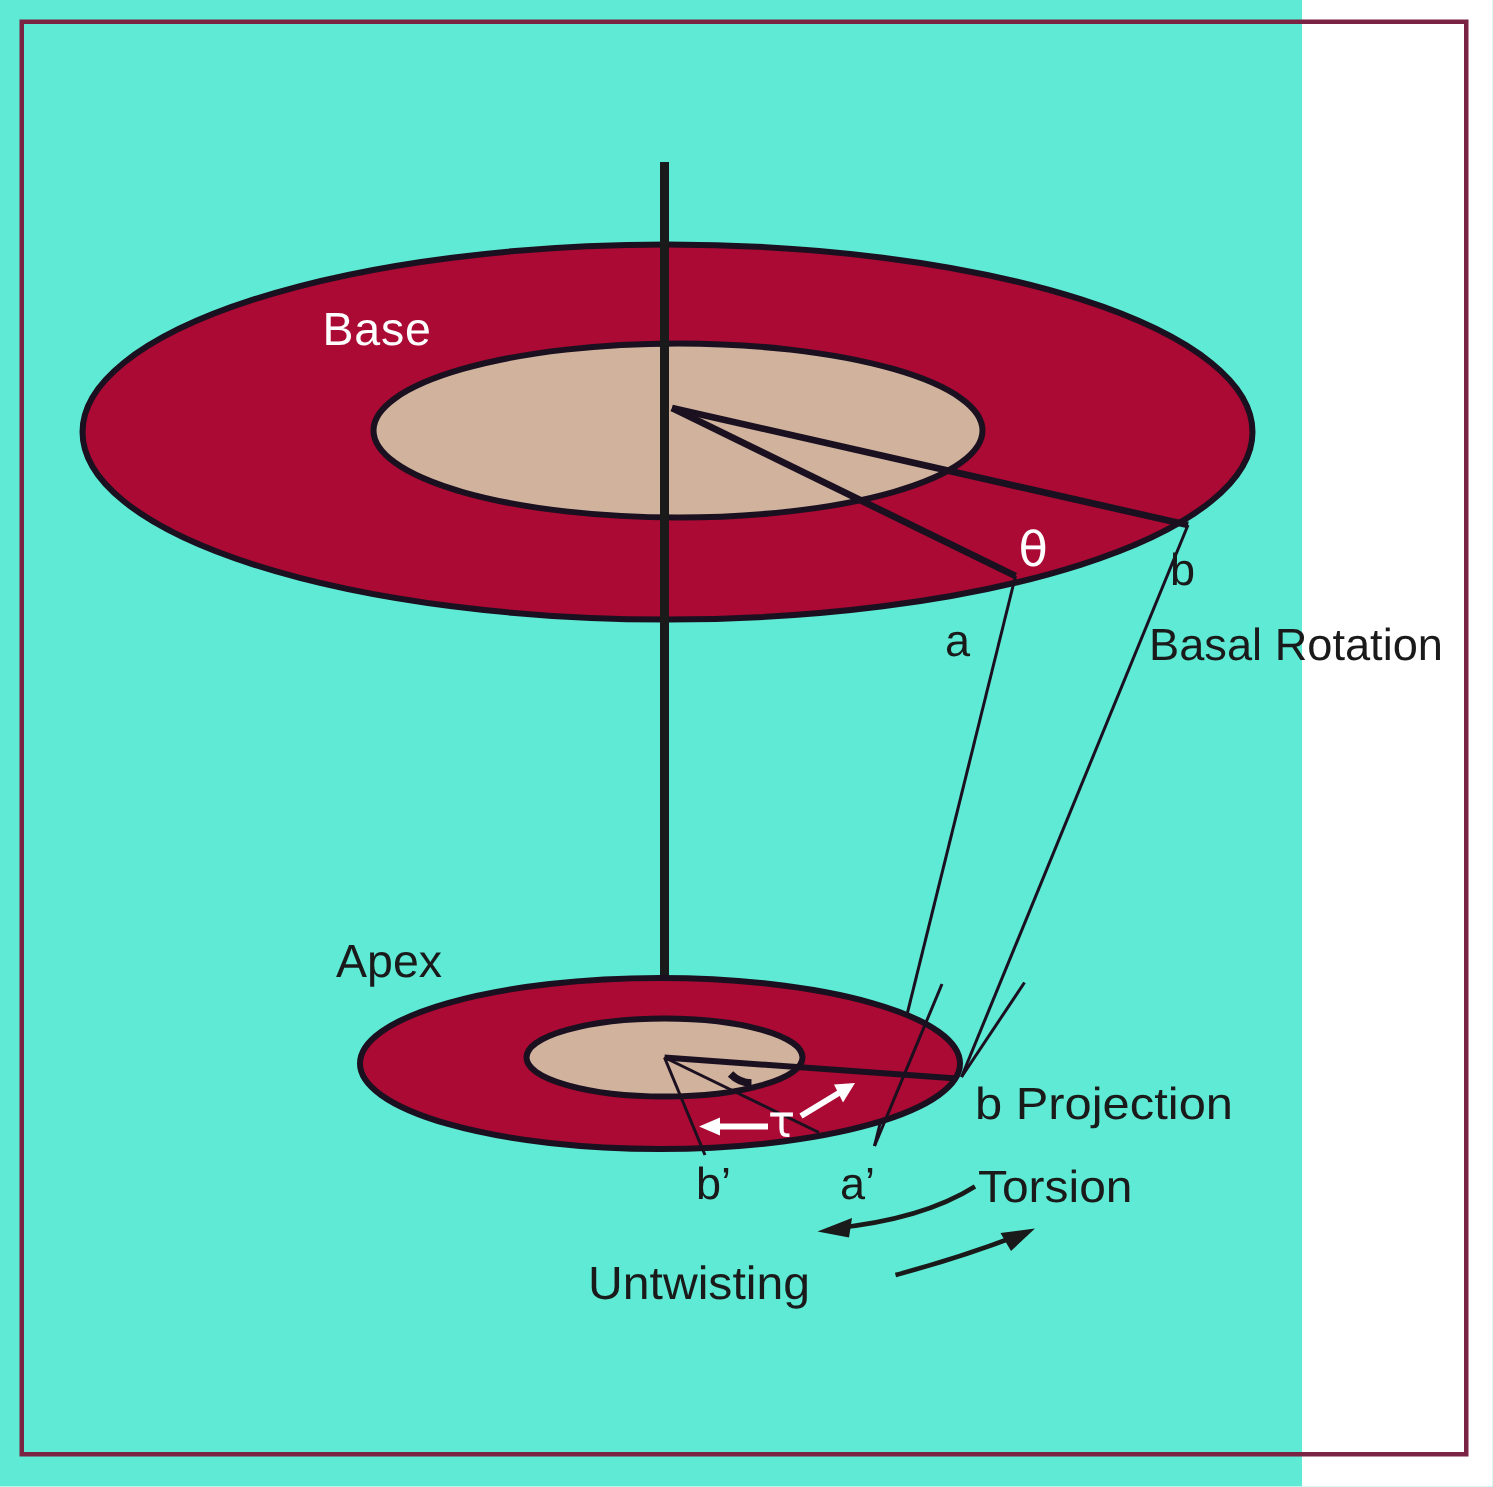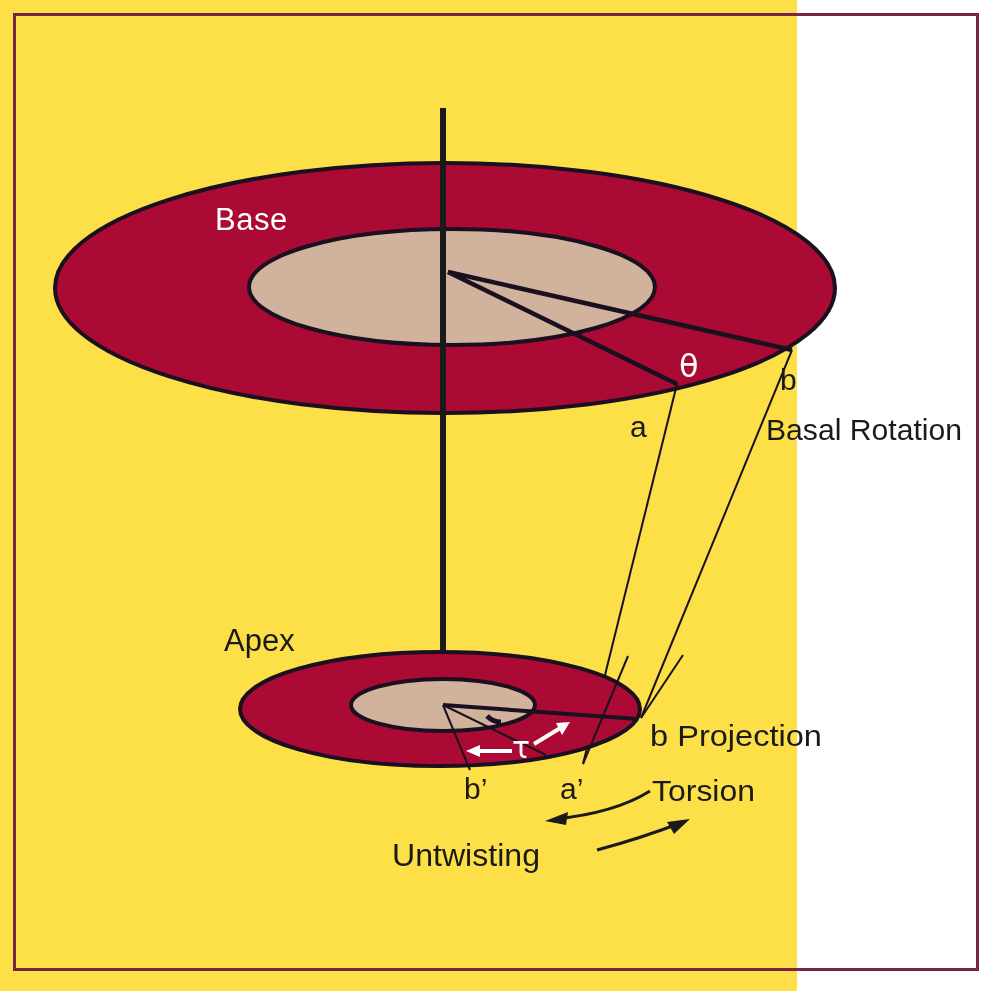"Base" #figure-root { background: #fde047 -> #5eead4; width: 797px -> 868px }
